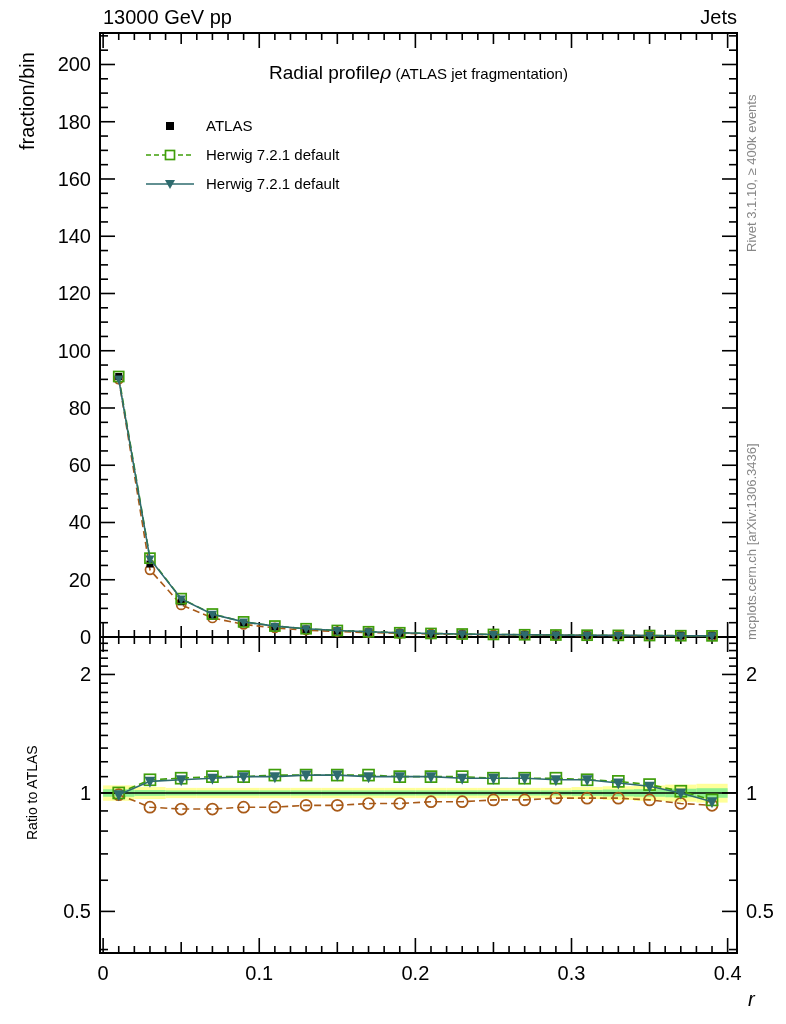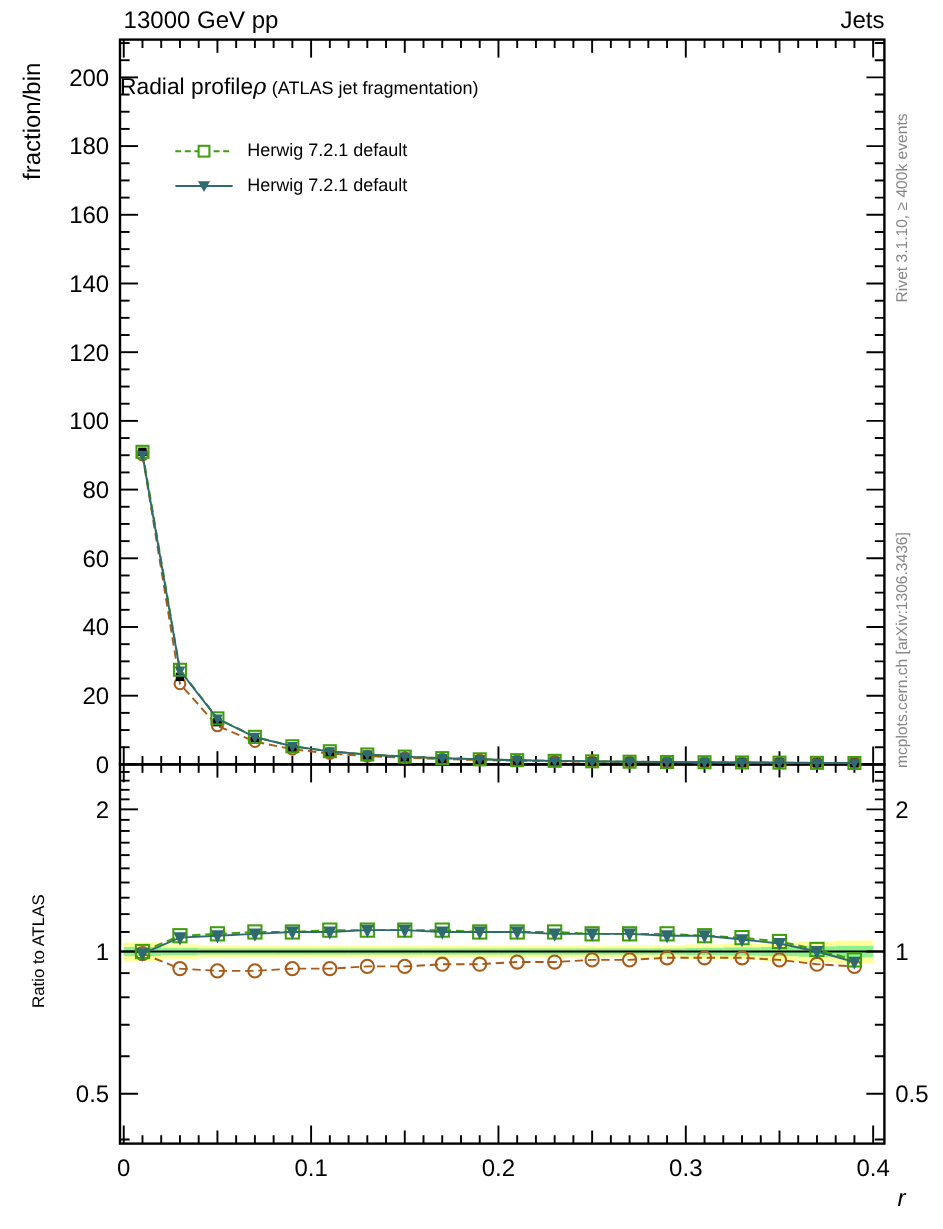"Radial profileρ (ATLAS jet" #plot-title { text-align: left -> center }
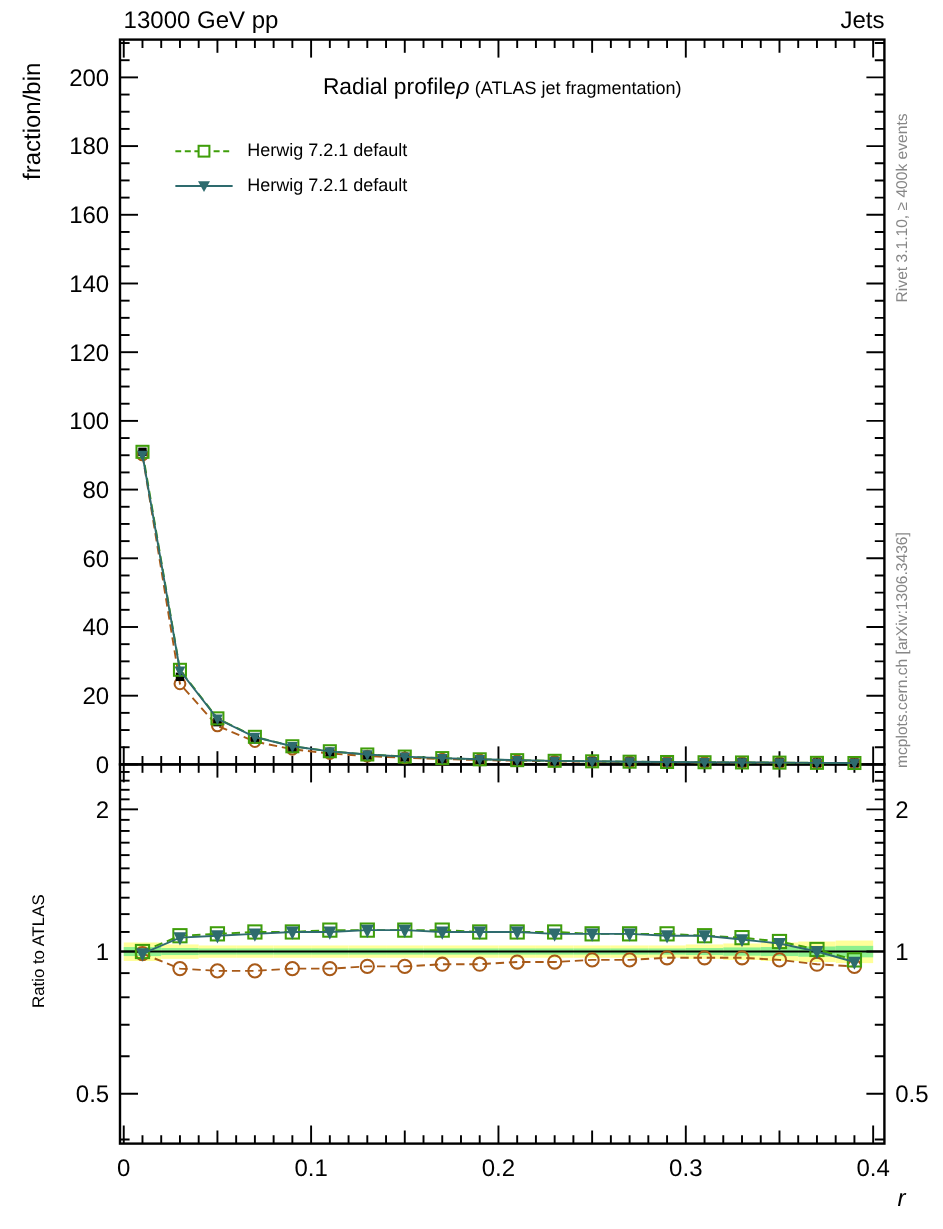"ATLAS" div.leg-row { html: none -> <div> <div><svg> <rect></rect> </svg></div> <div>ATLAS</div> </div> }
